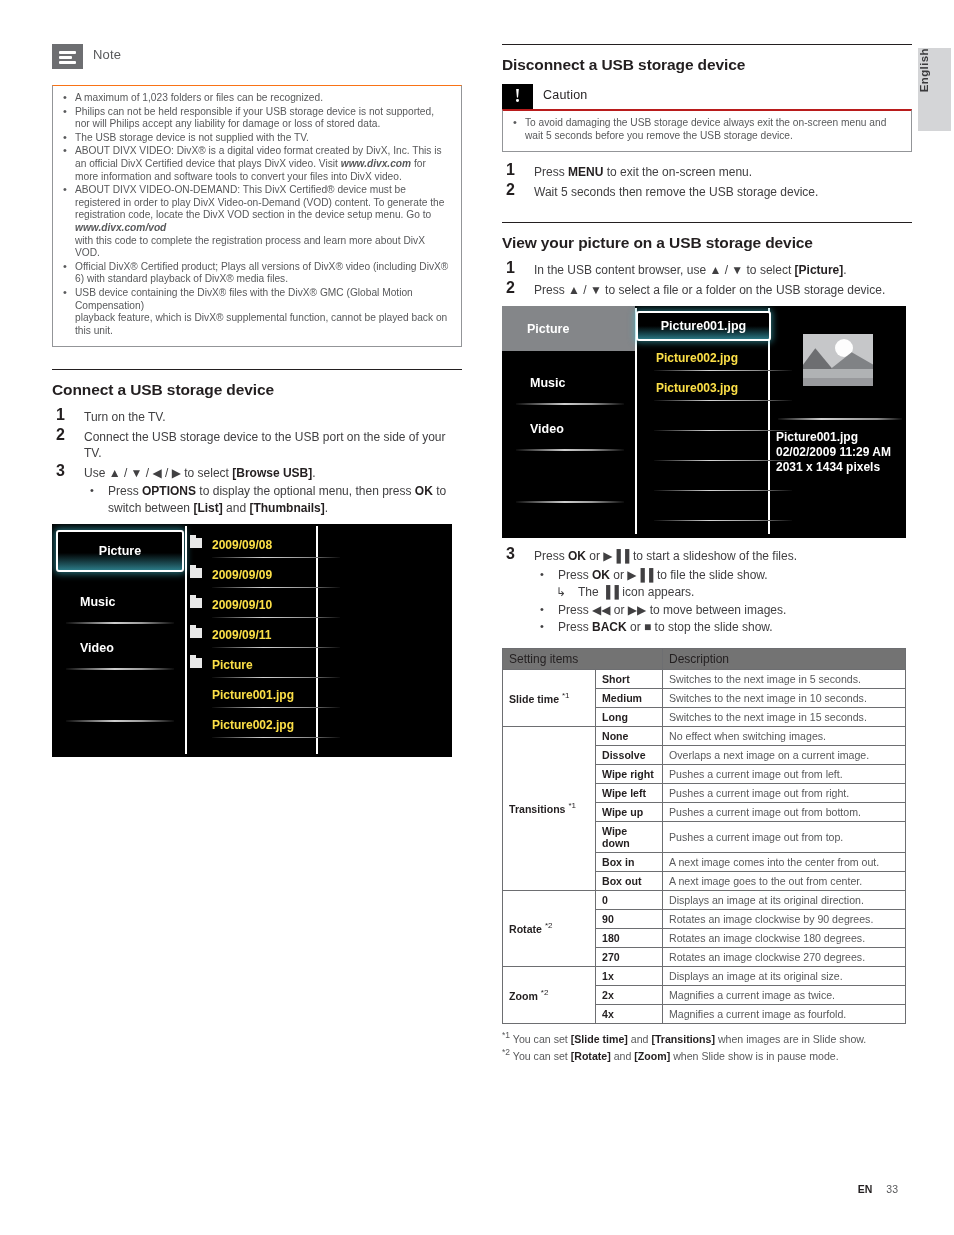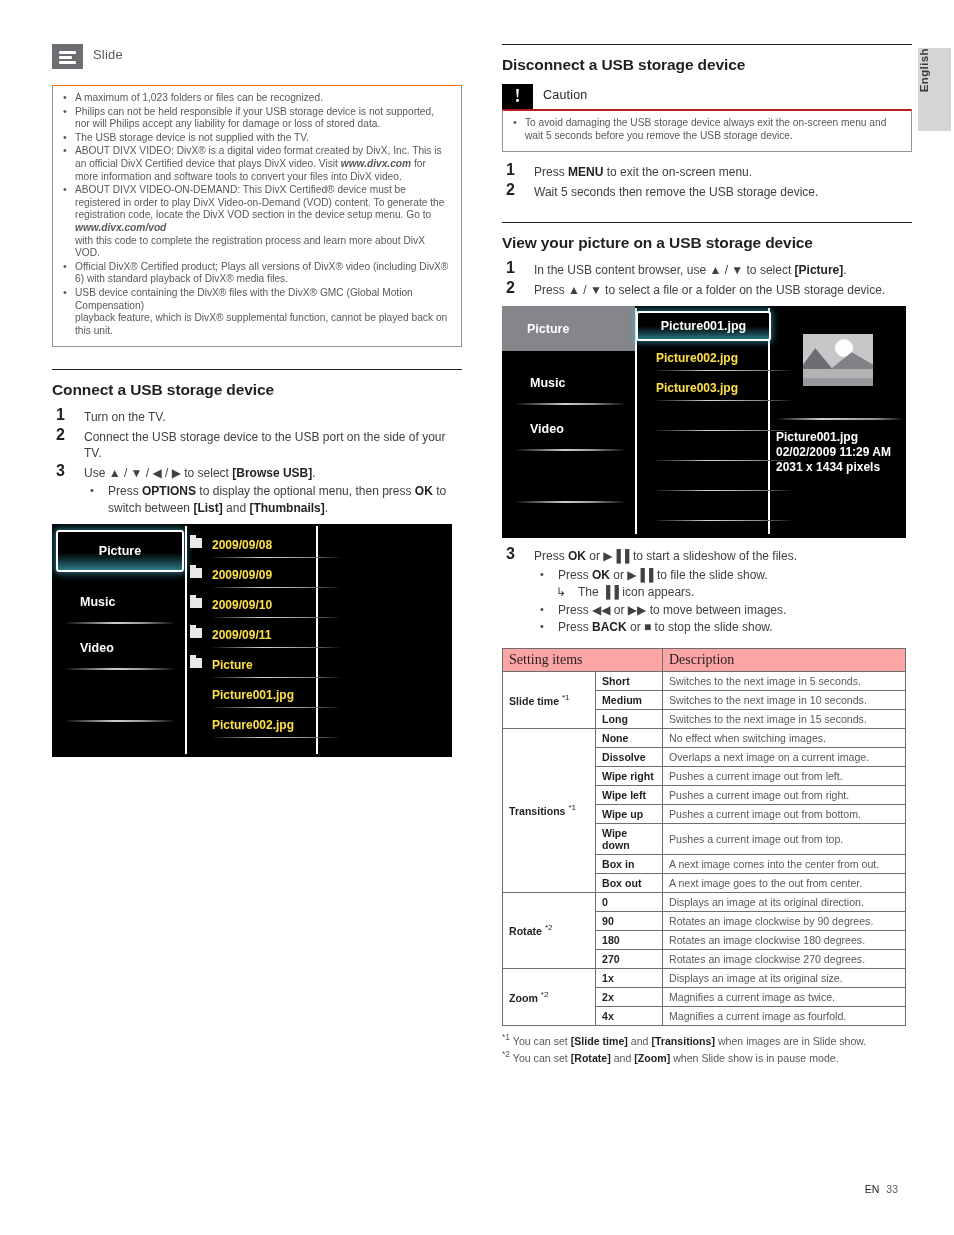"Slide" div.callout-title { text: Slide -> Note }
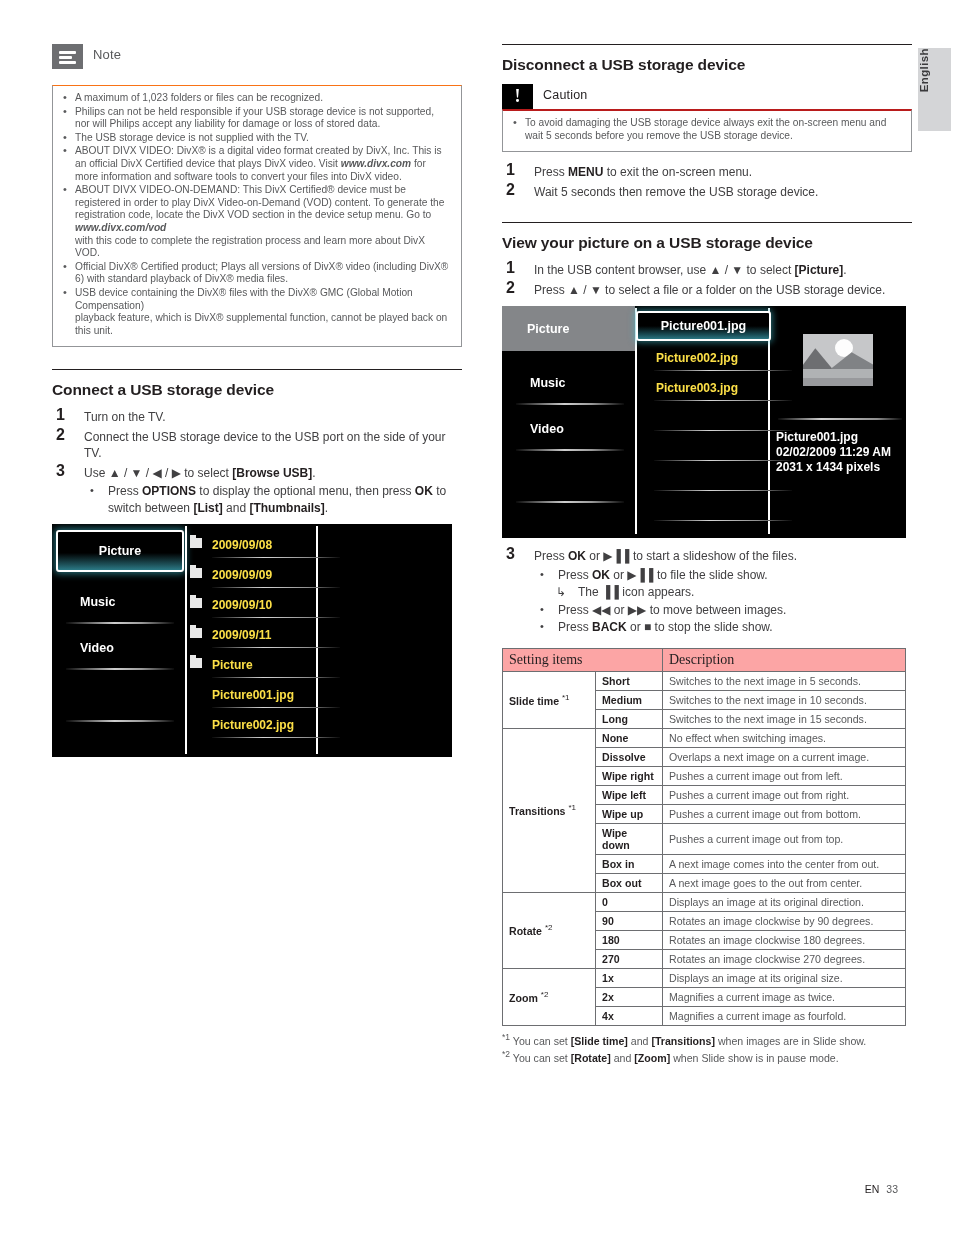"Setting items" table.settings thead th { background: #fca5a5 -> #737373; font-family: Liberation Serif, serif -> none; font-size: 14px -> 12px }
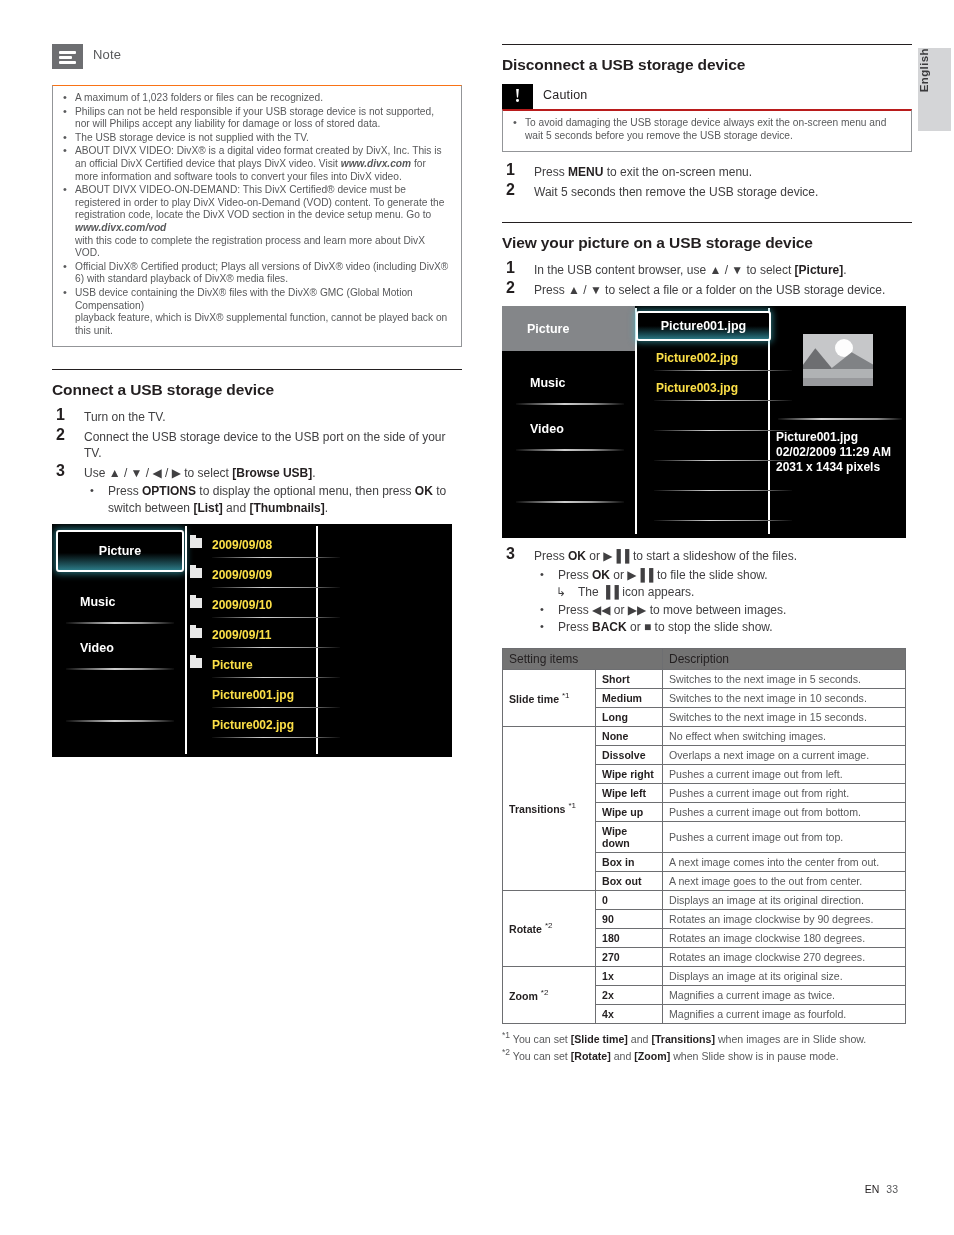"EN" .footer .en { font-weight: normal -> bold; margin-right: 7px -> 14px }
